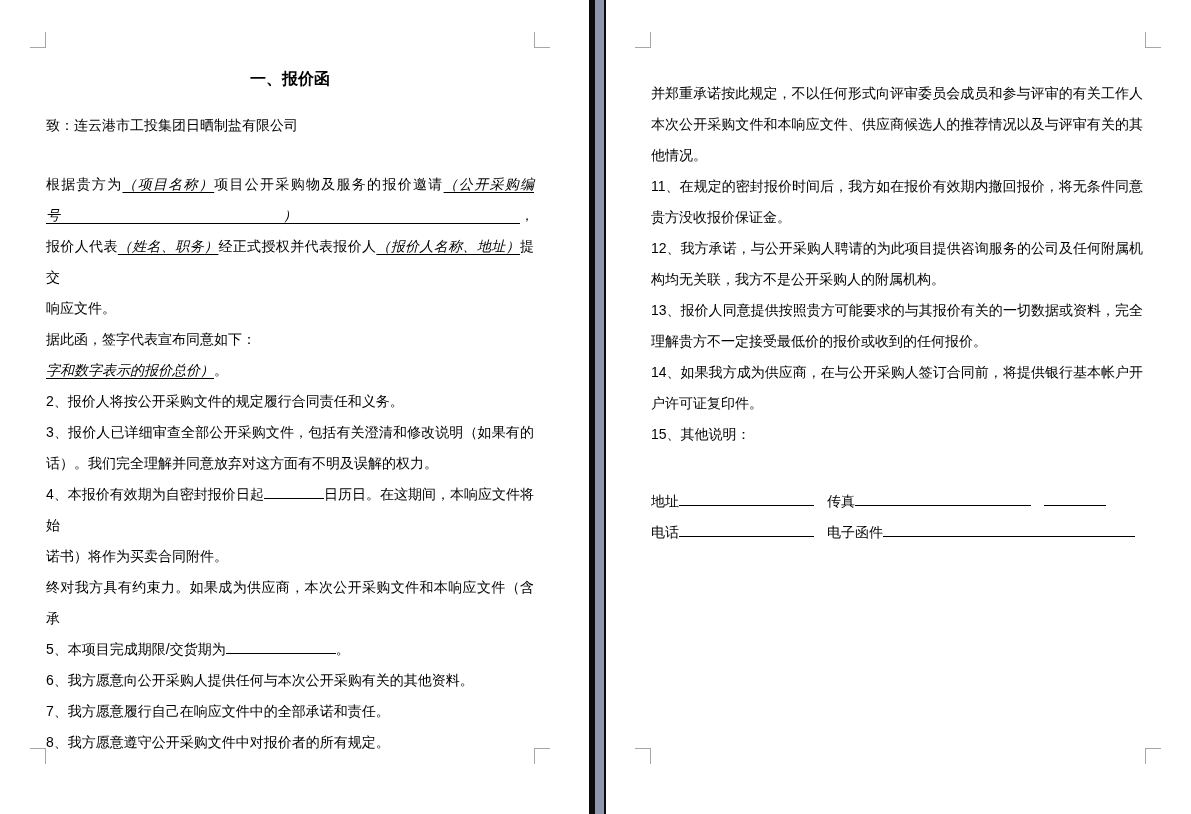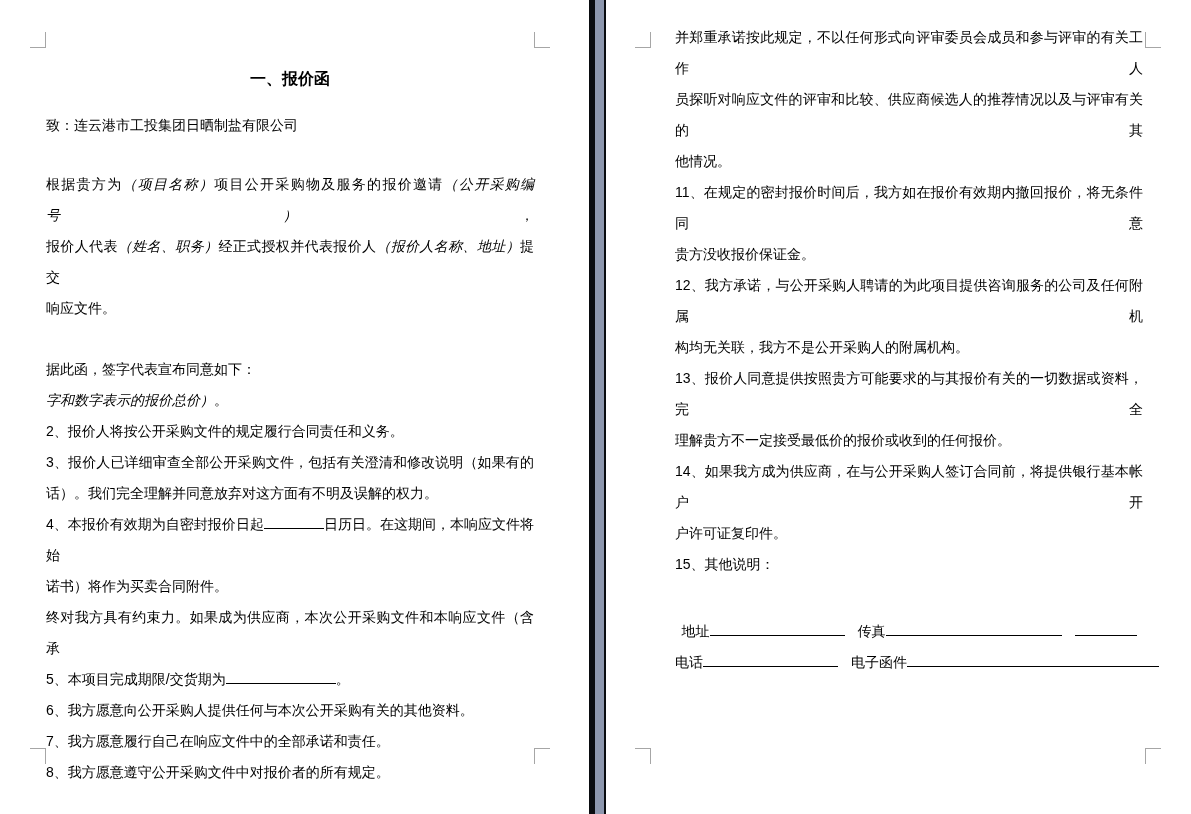"并郑重承诺按此规定，不以任何形式向评审委员会成员和参与评审的有关工作人" .page-right .content { margin-left: 24px -> none; padding: 22px 48px 0 45px -> 78px 48px 0 45px }
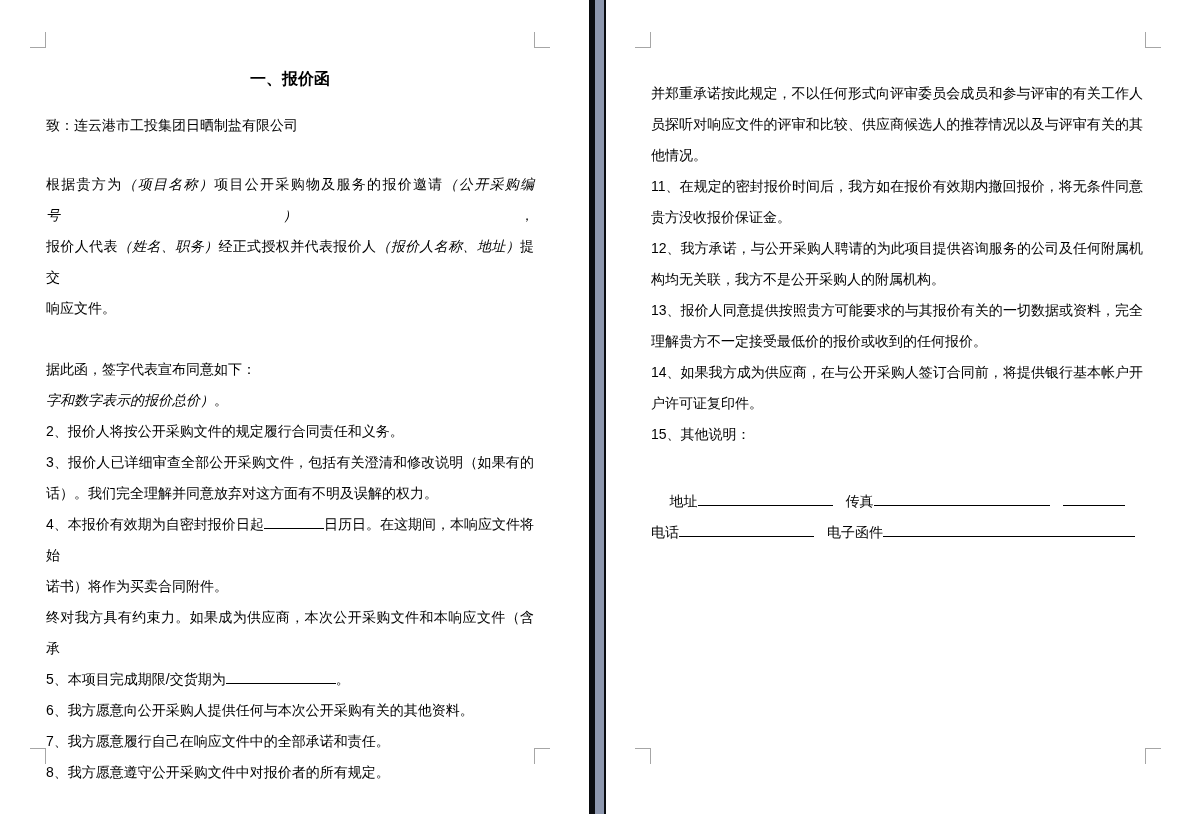"员探听对响应文件的评审和比较、供应商候选人的推荐情况以及与评审有关的其" span { text: 员探听对响应文件的评审和比较 -> 本次公开采购文件和本响应文件 }
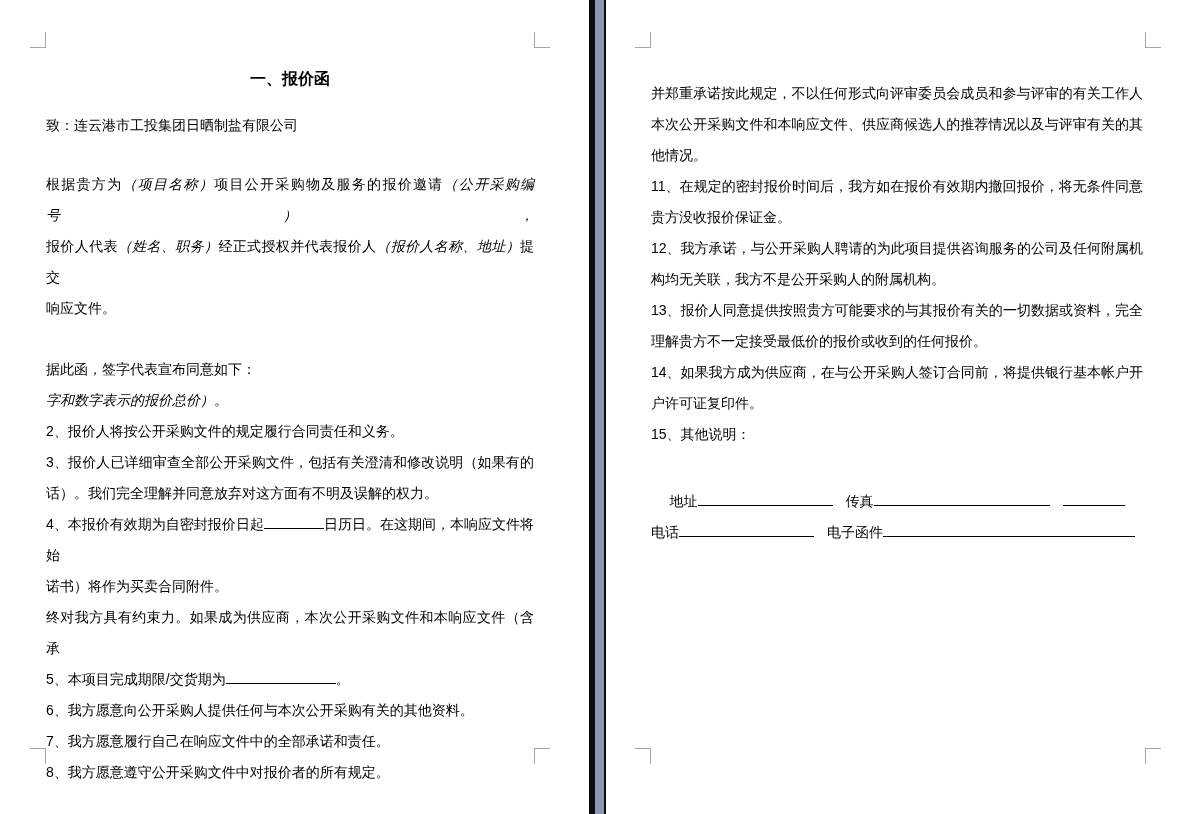"（项目名称）" .ph { text-decoration: none -> underline }
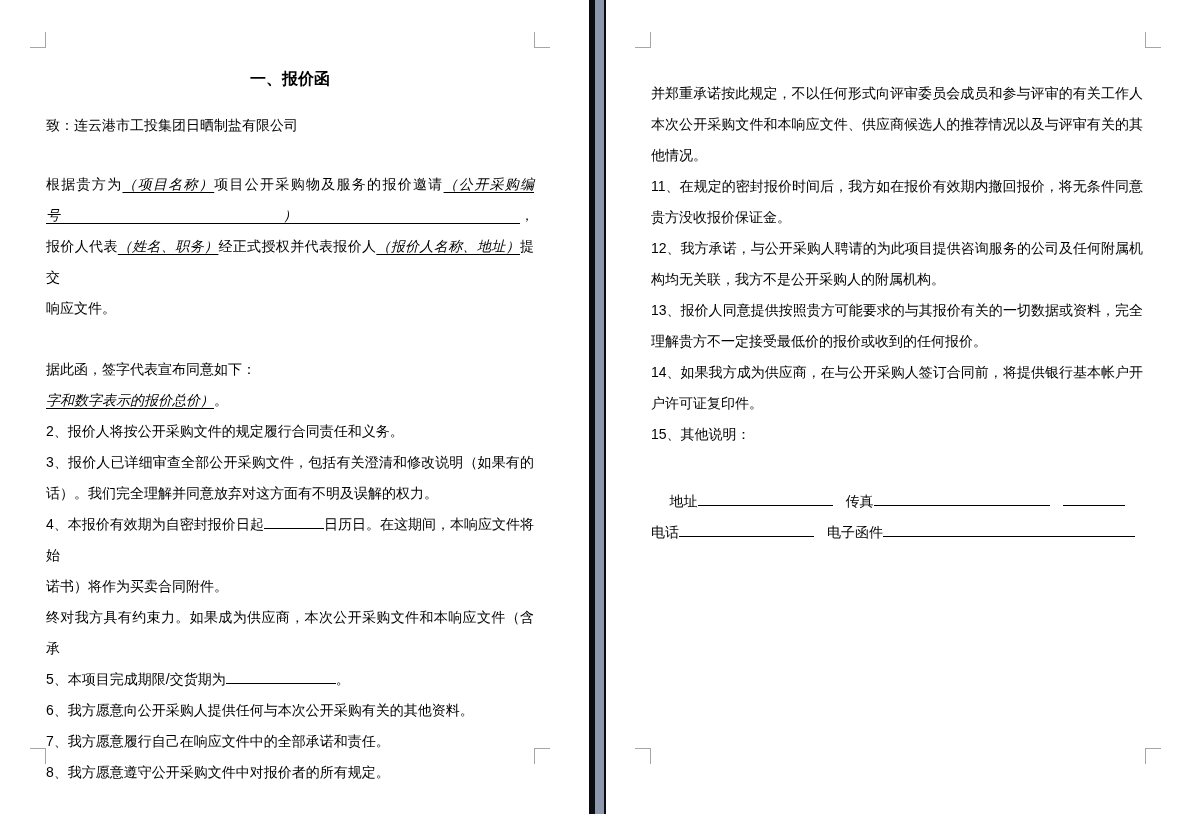"据此函，签字代表宣布同意如下：" .para.gap { margin-top: 30px -> none }
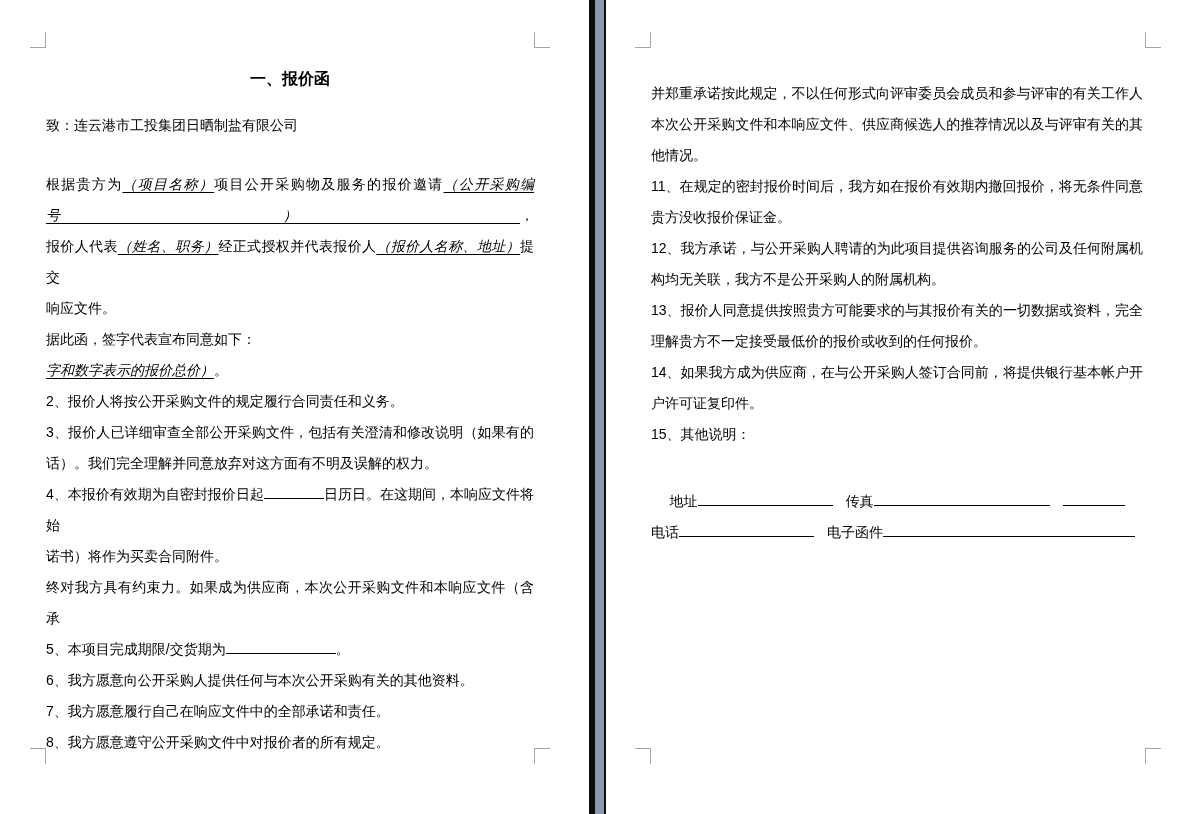"地址 传真" .para.addr-gap { text-align: center -> none }
